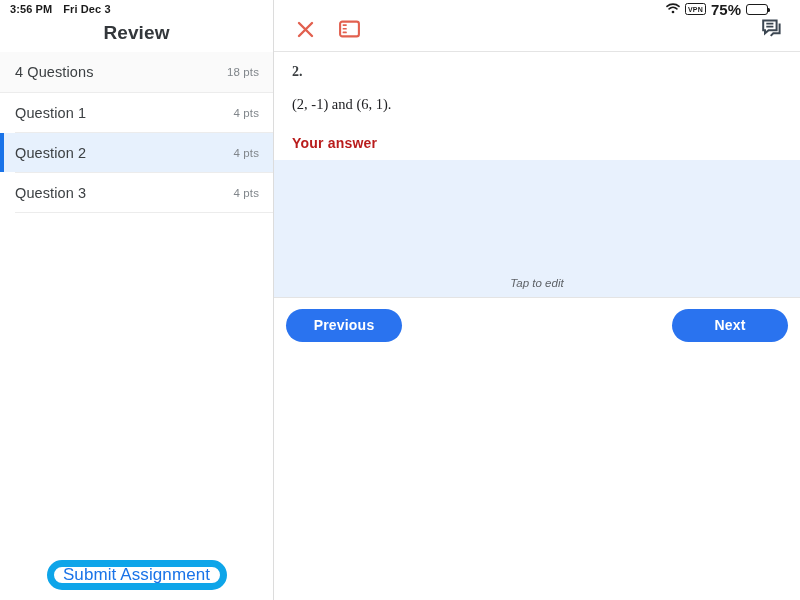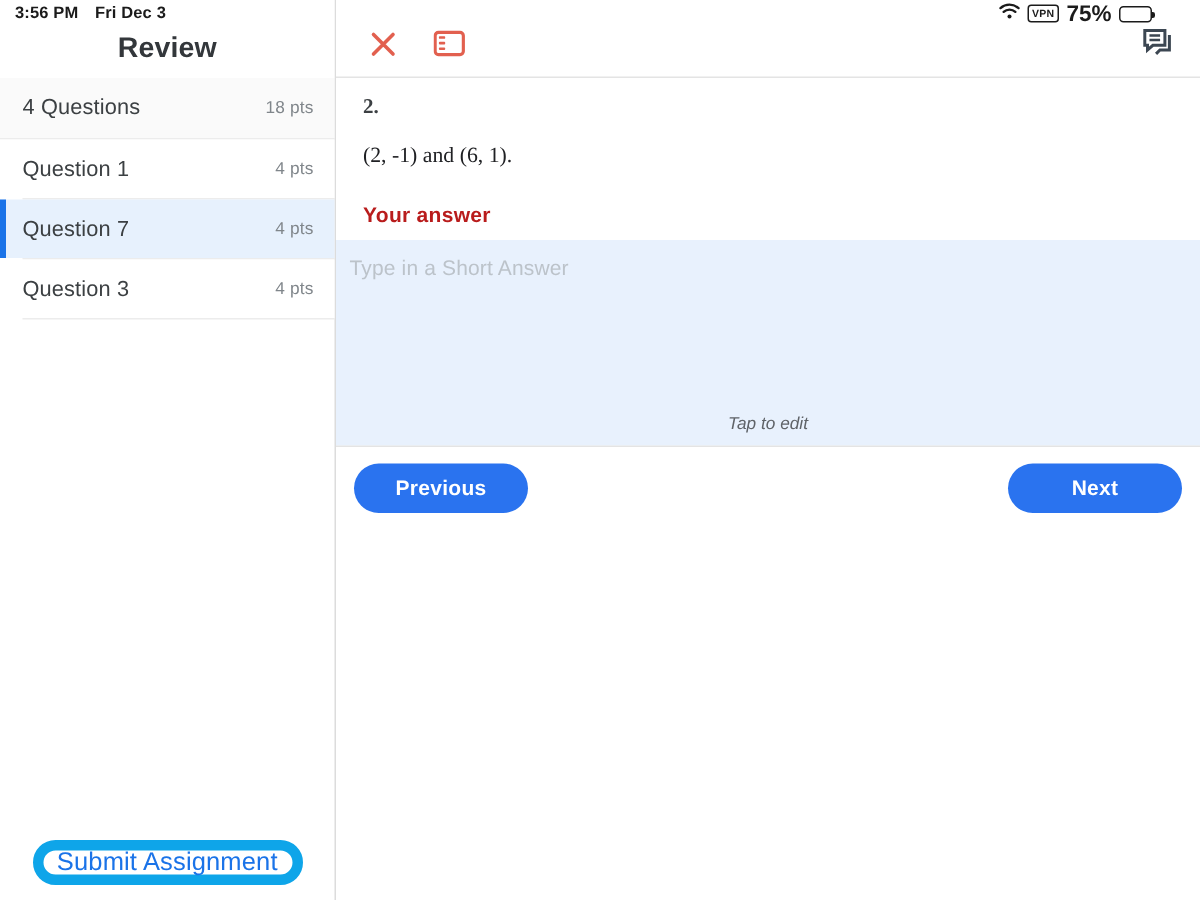"Review" .sidebar { width: 224px -> 274px }
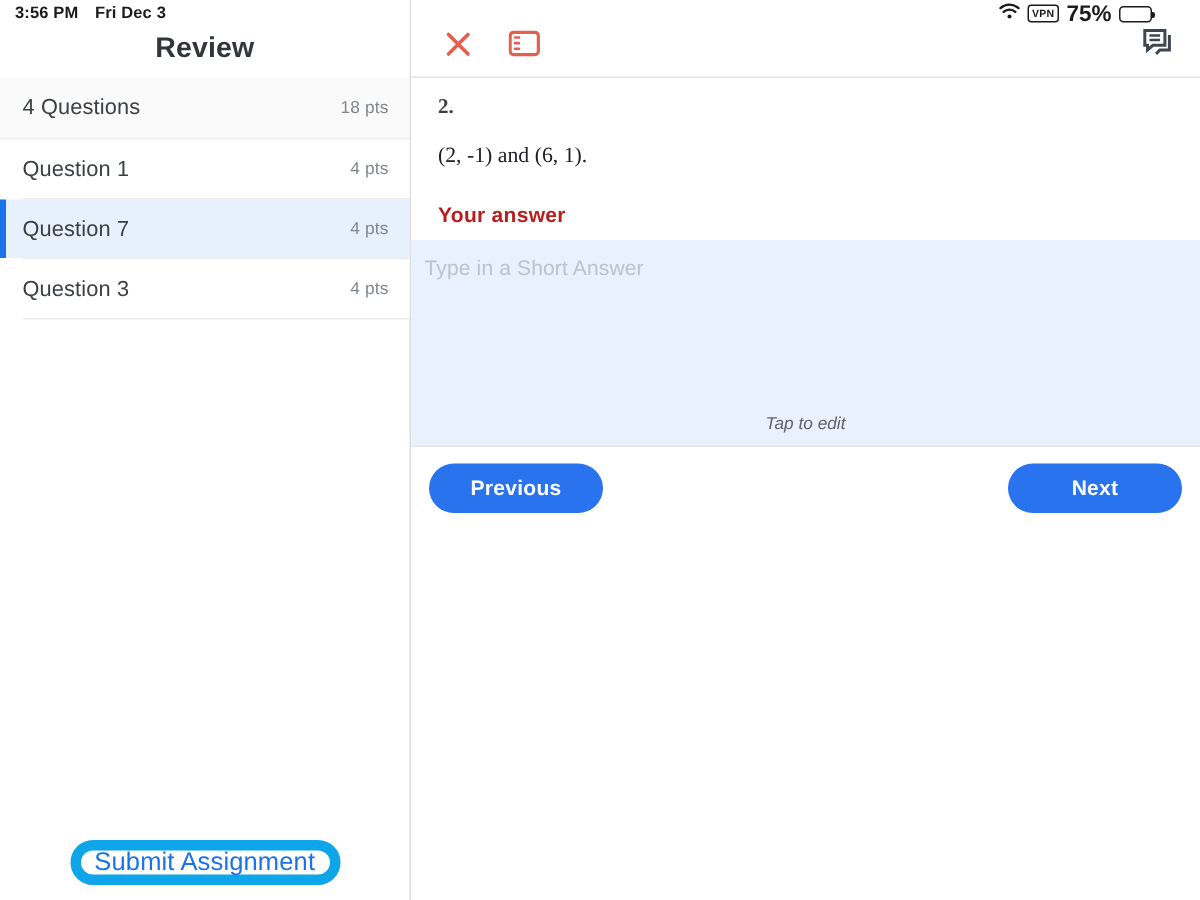"Question 7" span.q-label { text: 7 -> 2 }
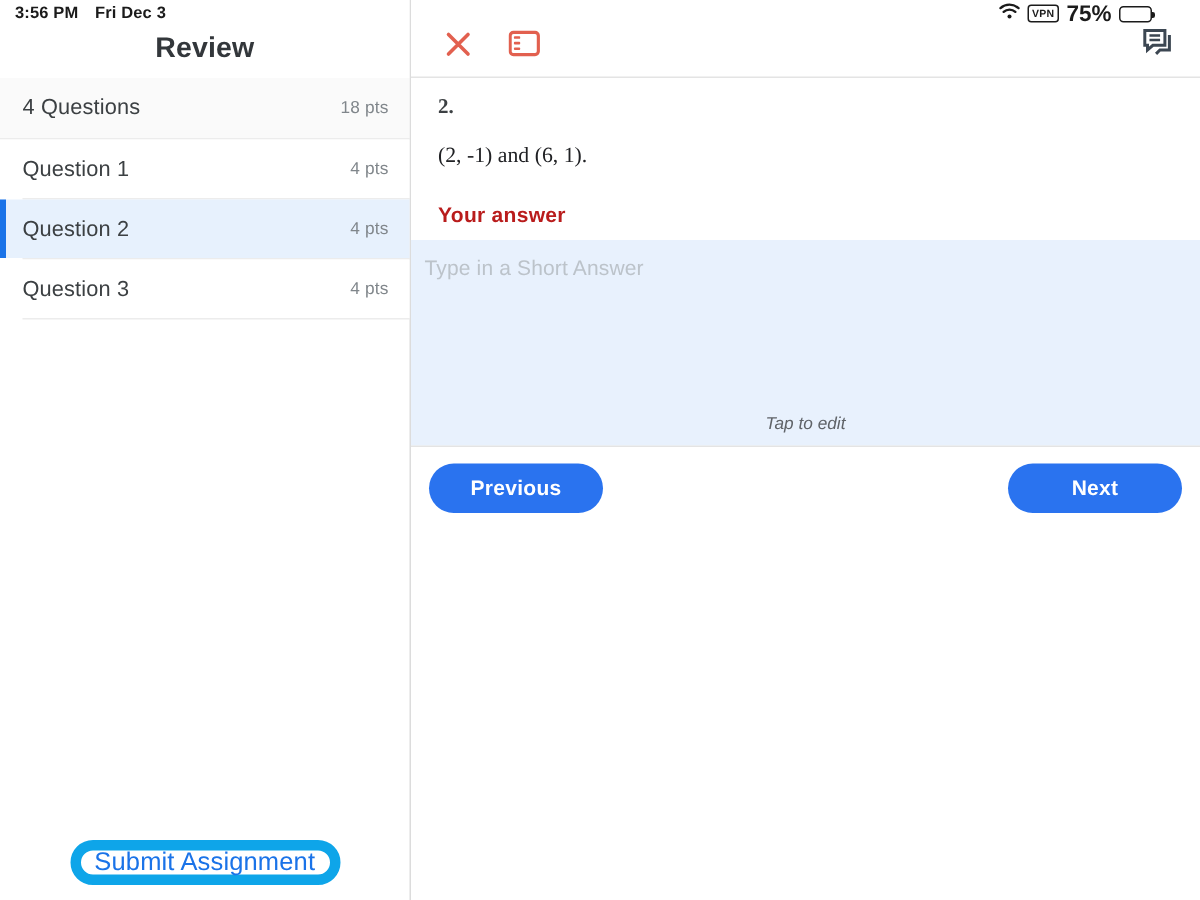"Type in a Short Answer" div.answer-placeholder { html: <div>Type in a Short Answer</div> -> none }
